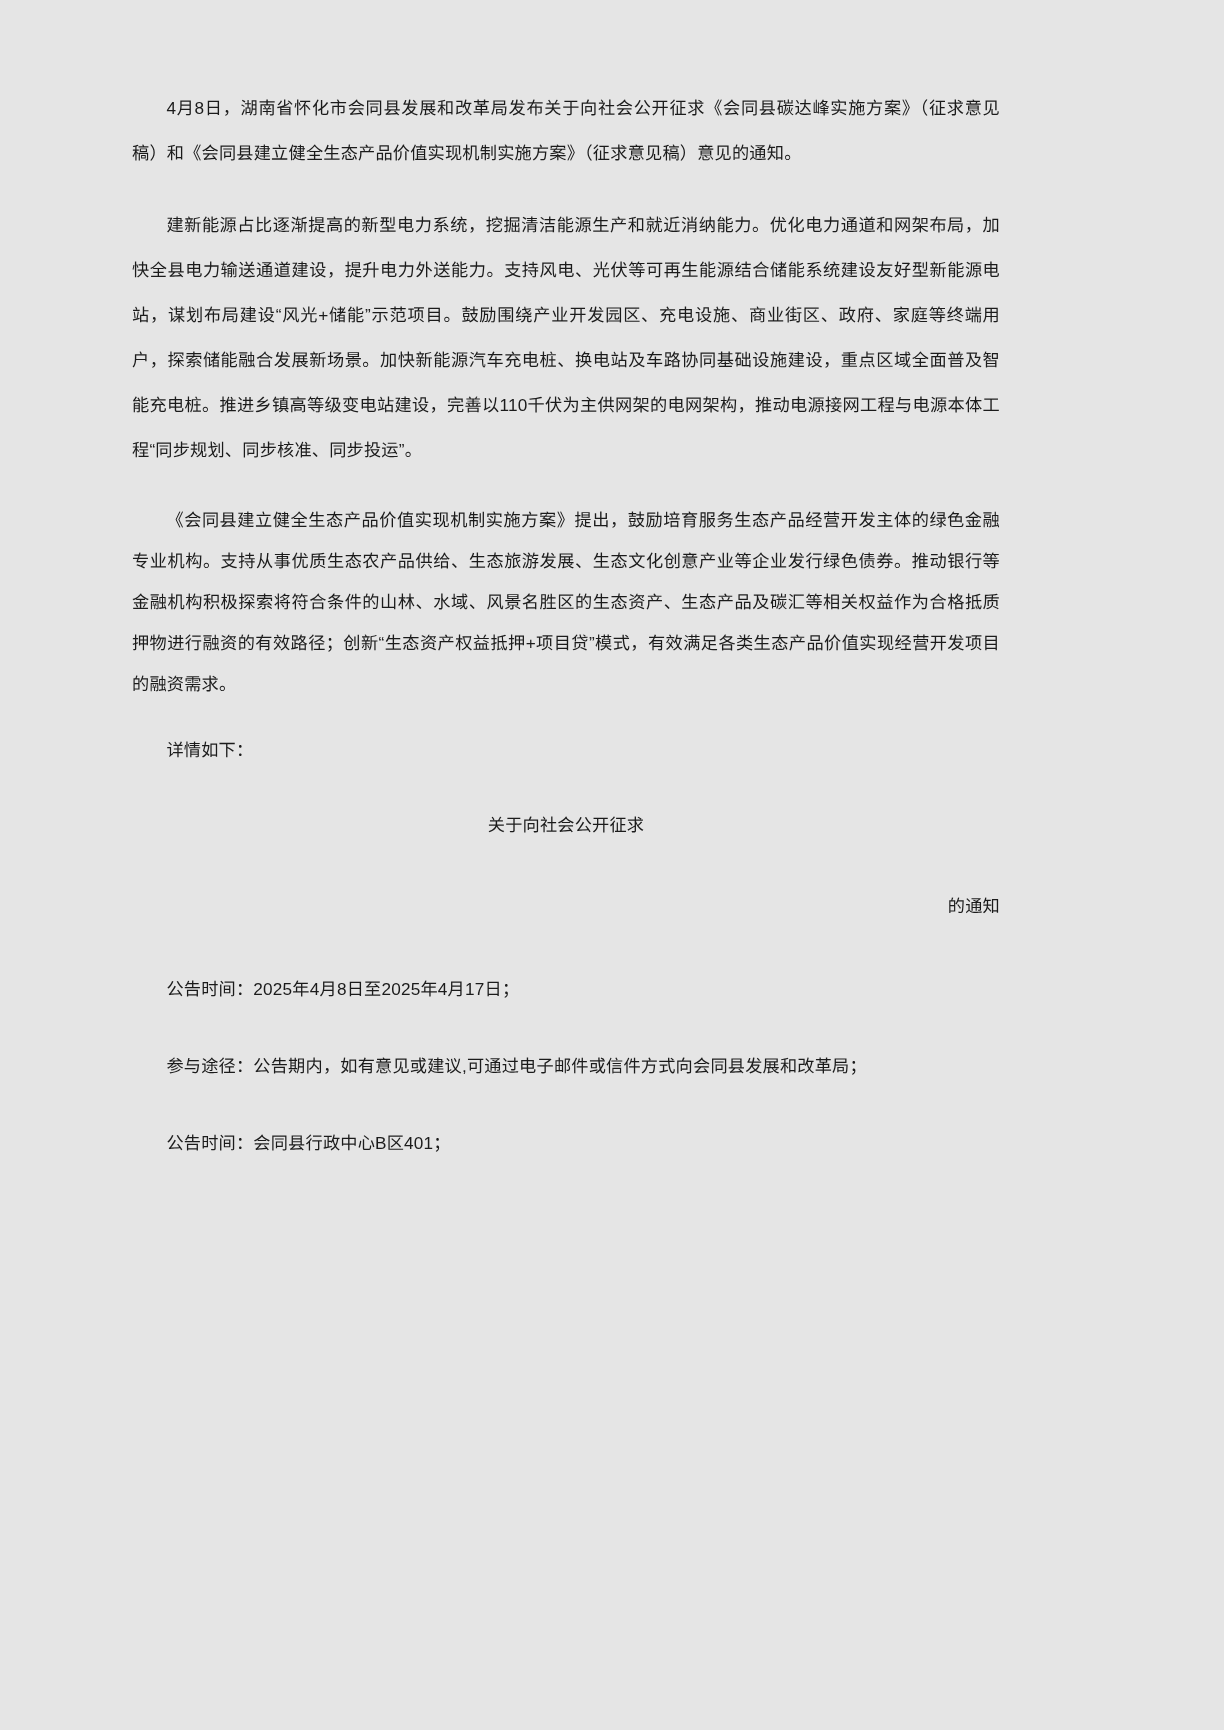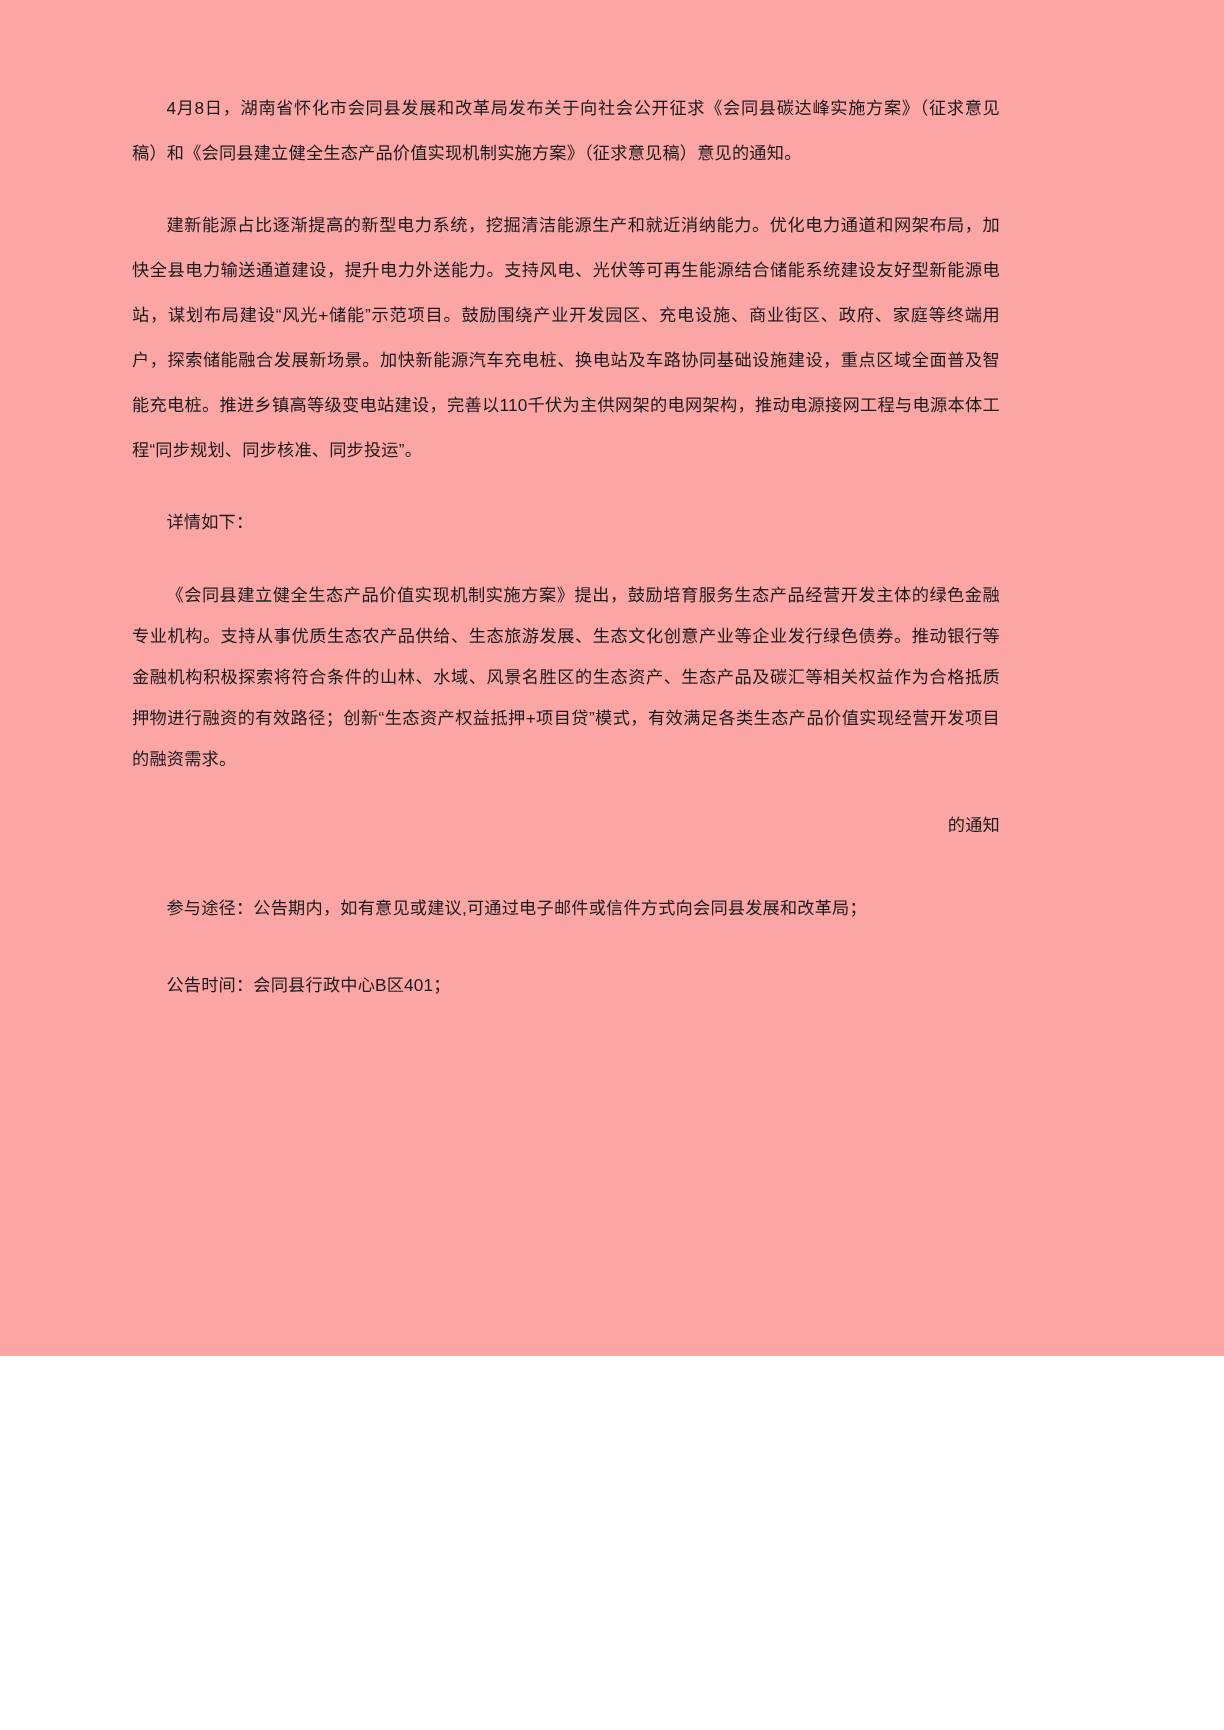"4月8日，湖南省怀化市会同县发展和改革局发布关于向社会公开征求《会同县碳达峰实施" .page { background: #fca5a5 -> #e5e5e5; height: 1356px -> 1730px }
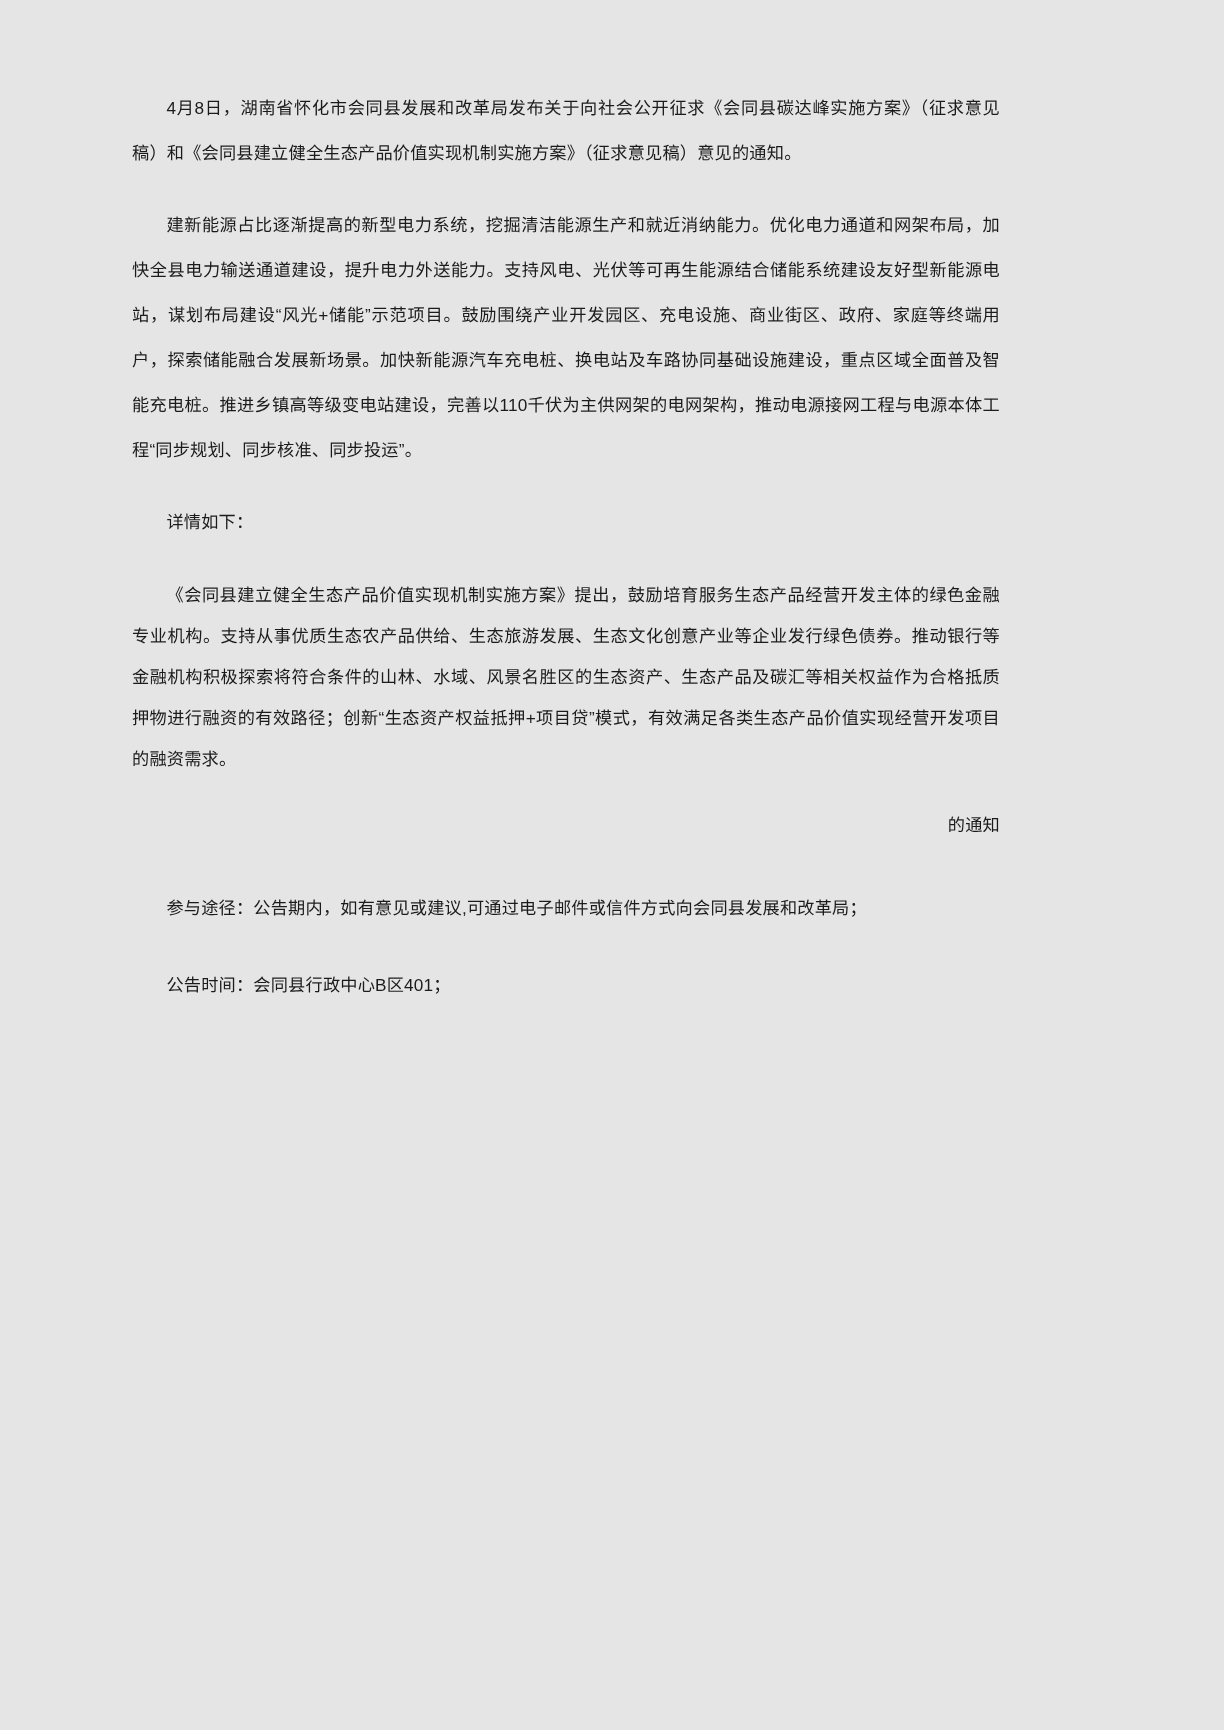"详情如下：" p.para { order: before "《会同县建立健全生态产品价值实现机制实施方案》提出，鼓励培育服务生态产品经营开发" -> after "《会同县建立健全生态产品价值实现机制实施方案》提出，鼓励培育服务生态产品经营开发" }
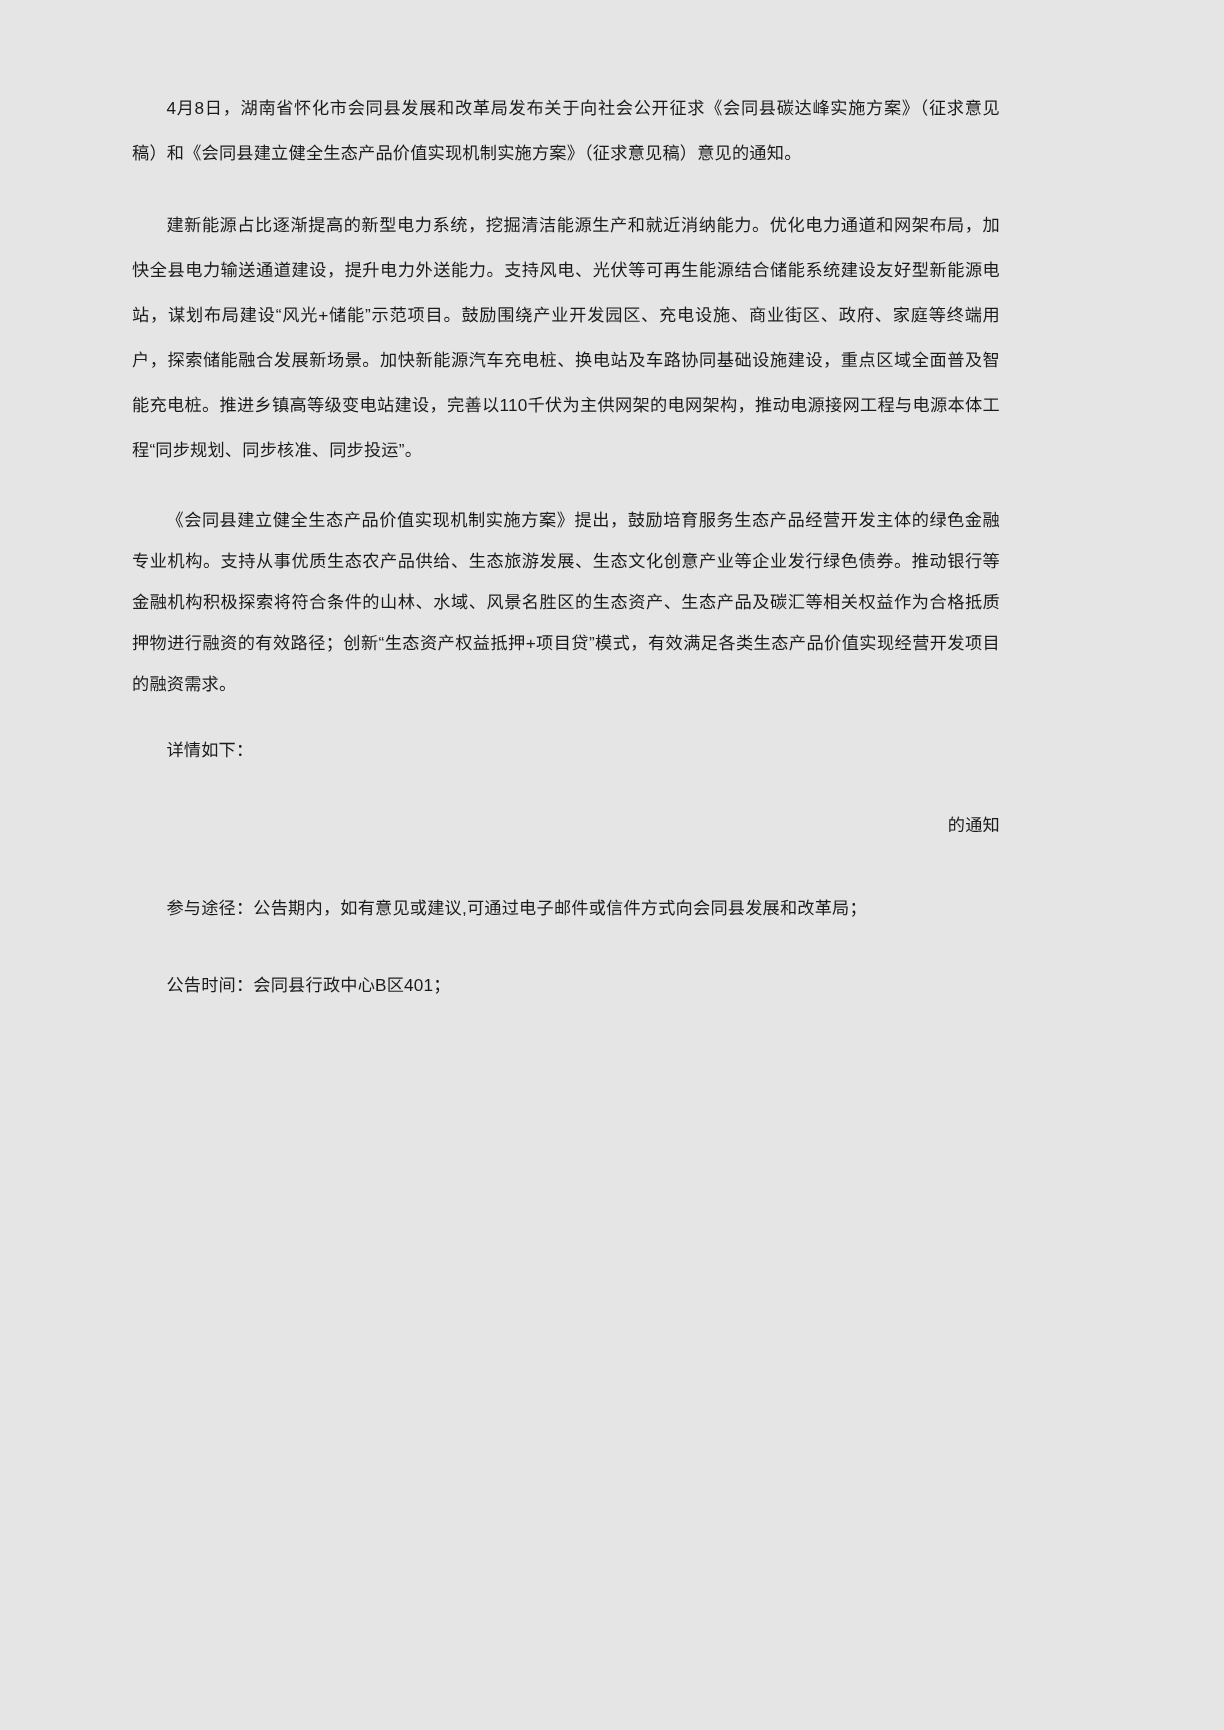"关于向社会公开征求" p.heading { html: none -> <p>关于向社会公开征求</p> }
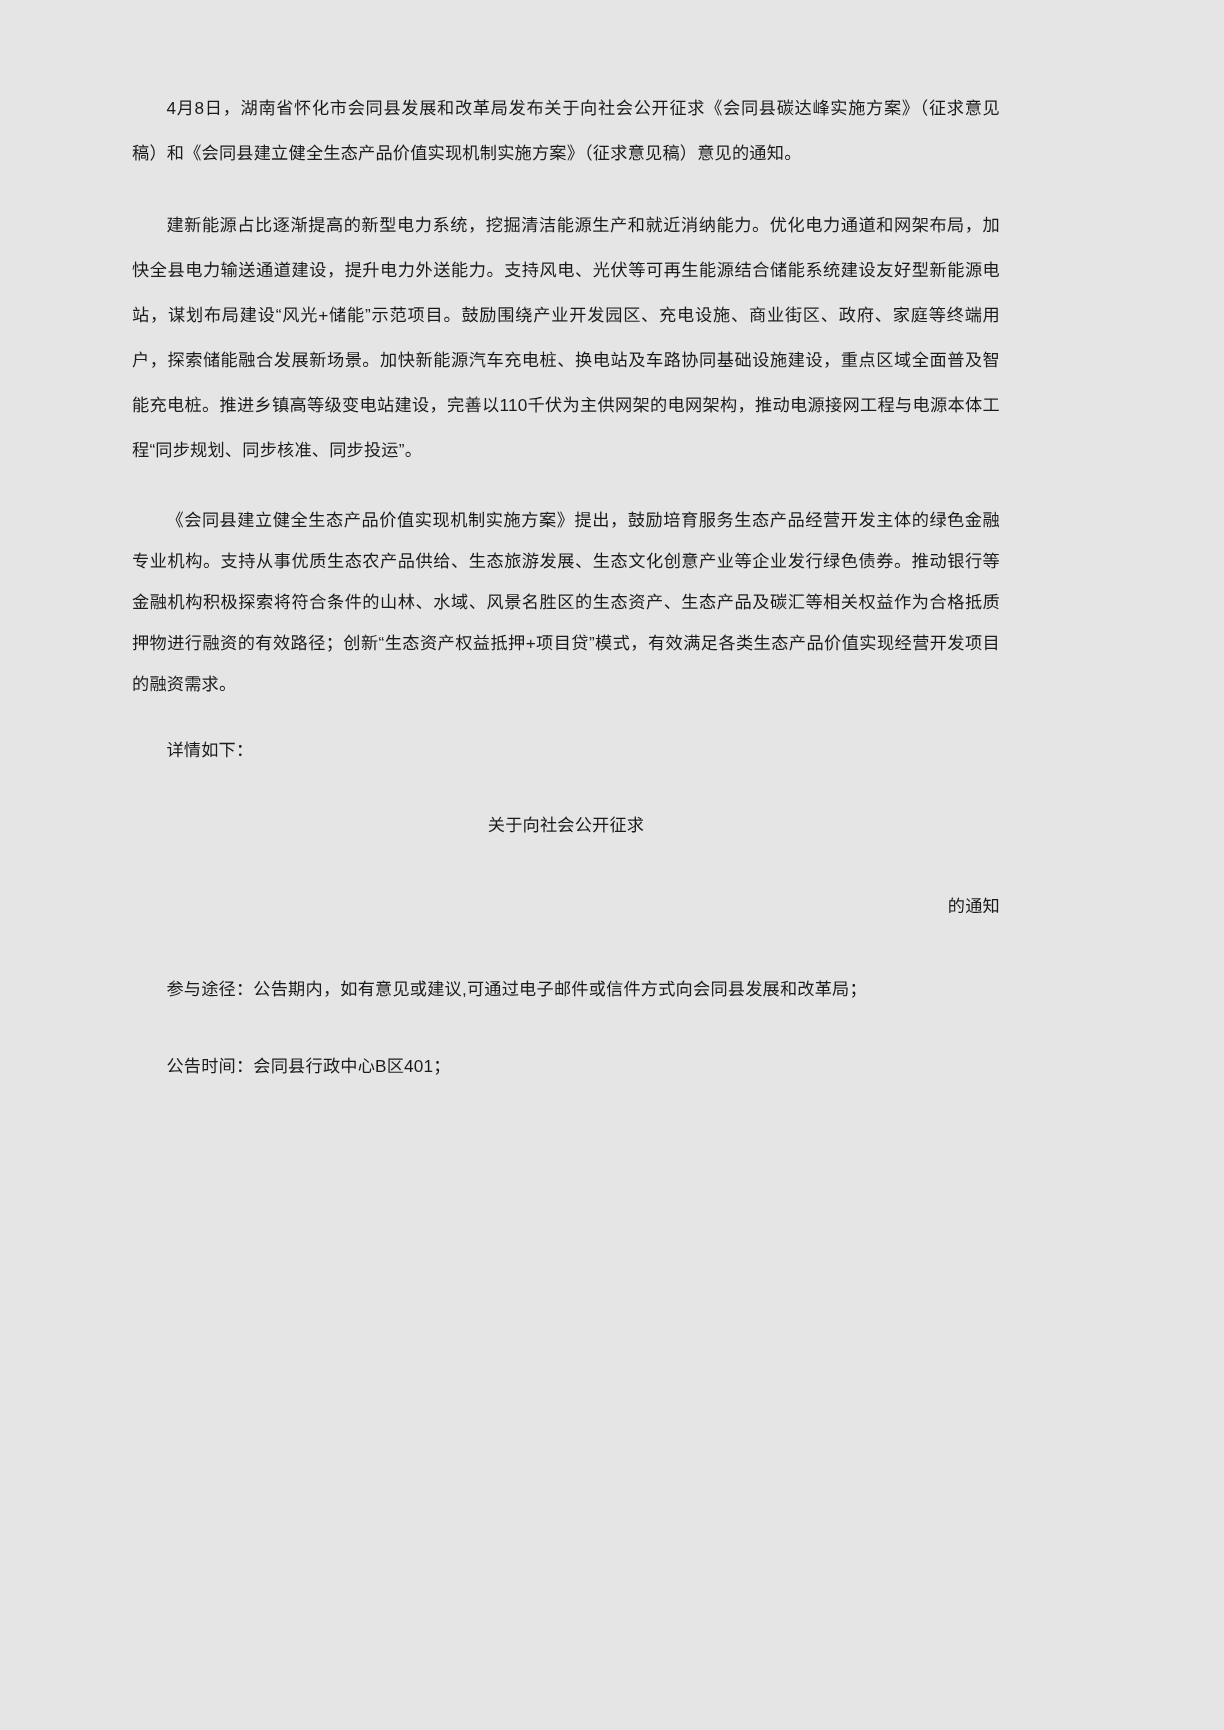"公告时间：2025年4月8日至2025年4月17日；" p.detail { html: none -> <p>公告时间：2025年4月8日至2025年4月17日；</p> }
